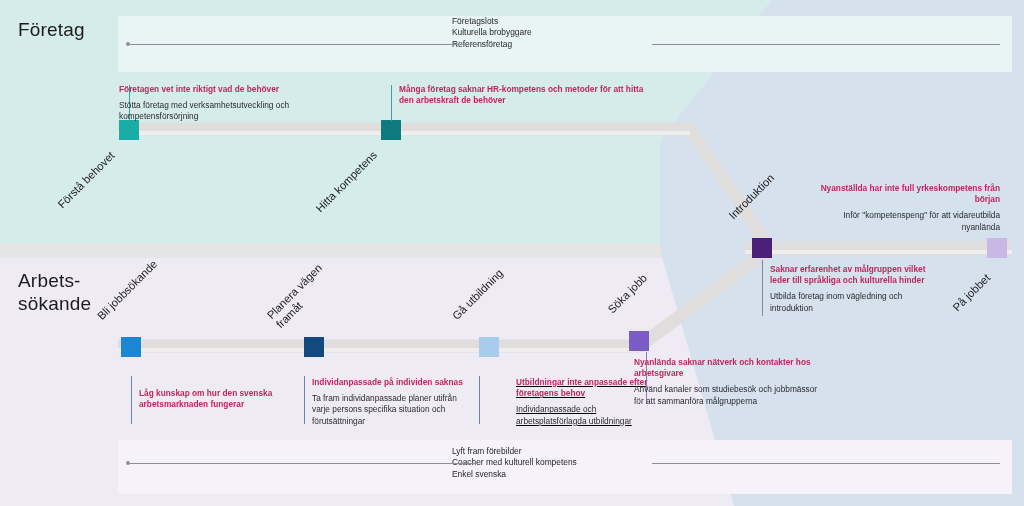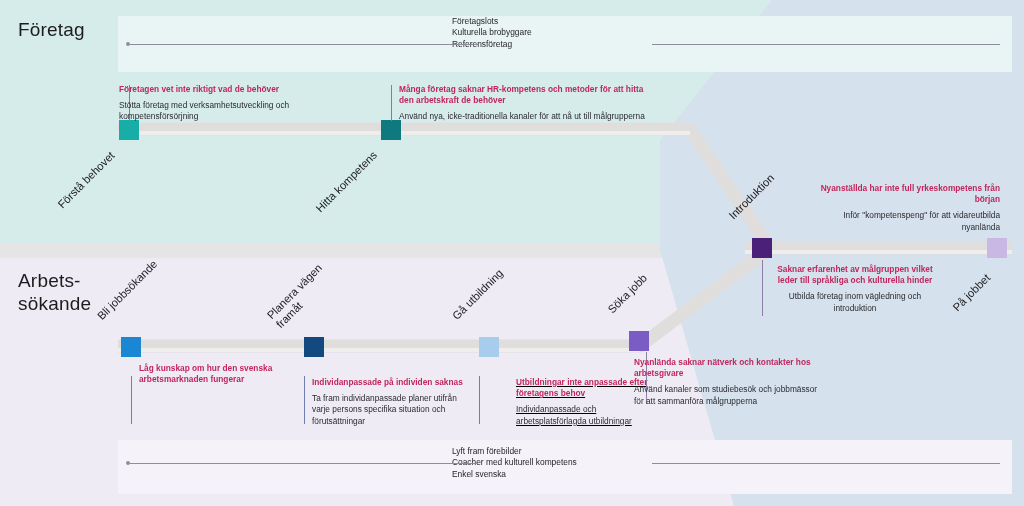"Använd nya, icke-traditionella kanaler" p.solution { html: <p>Använd nya, icke-traditionella kanaler för att nå ut till målgrupperna</p> -> none }
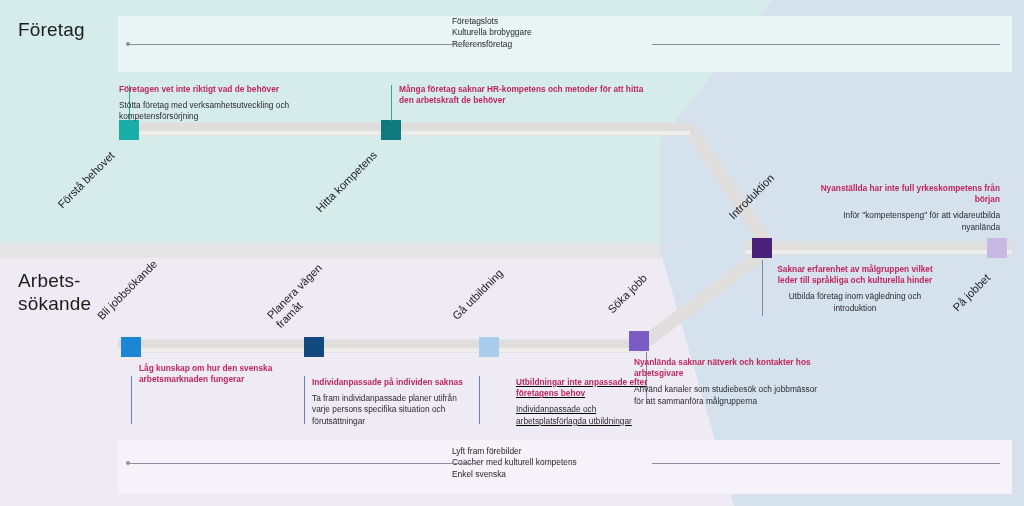"Saknar erfarenhet av målgruppen vilket" div.callout { text-align: center -> none }
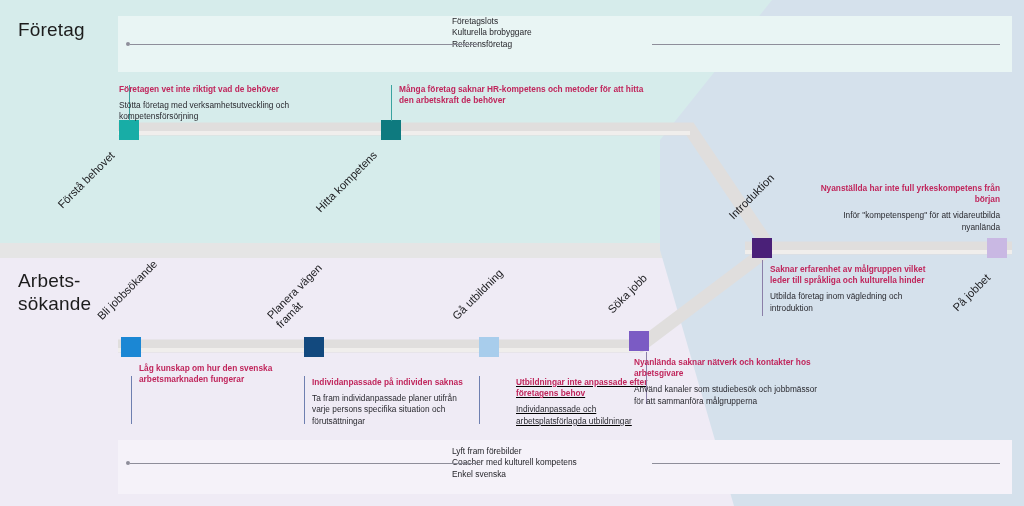"Låg kunskap om hur den" div.callout { top: 363px -> 388px }
